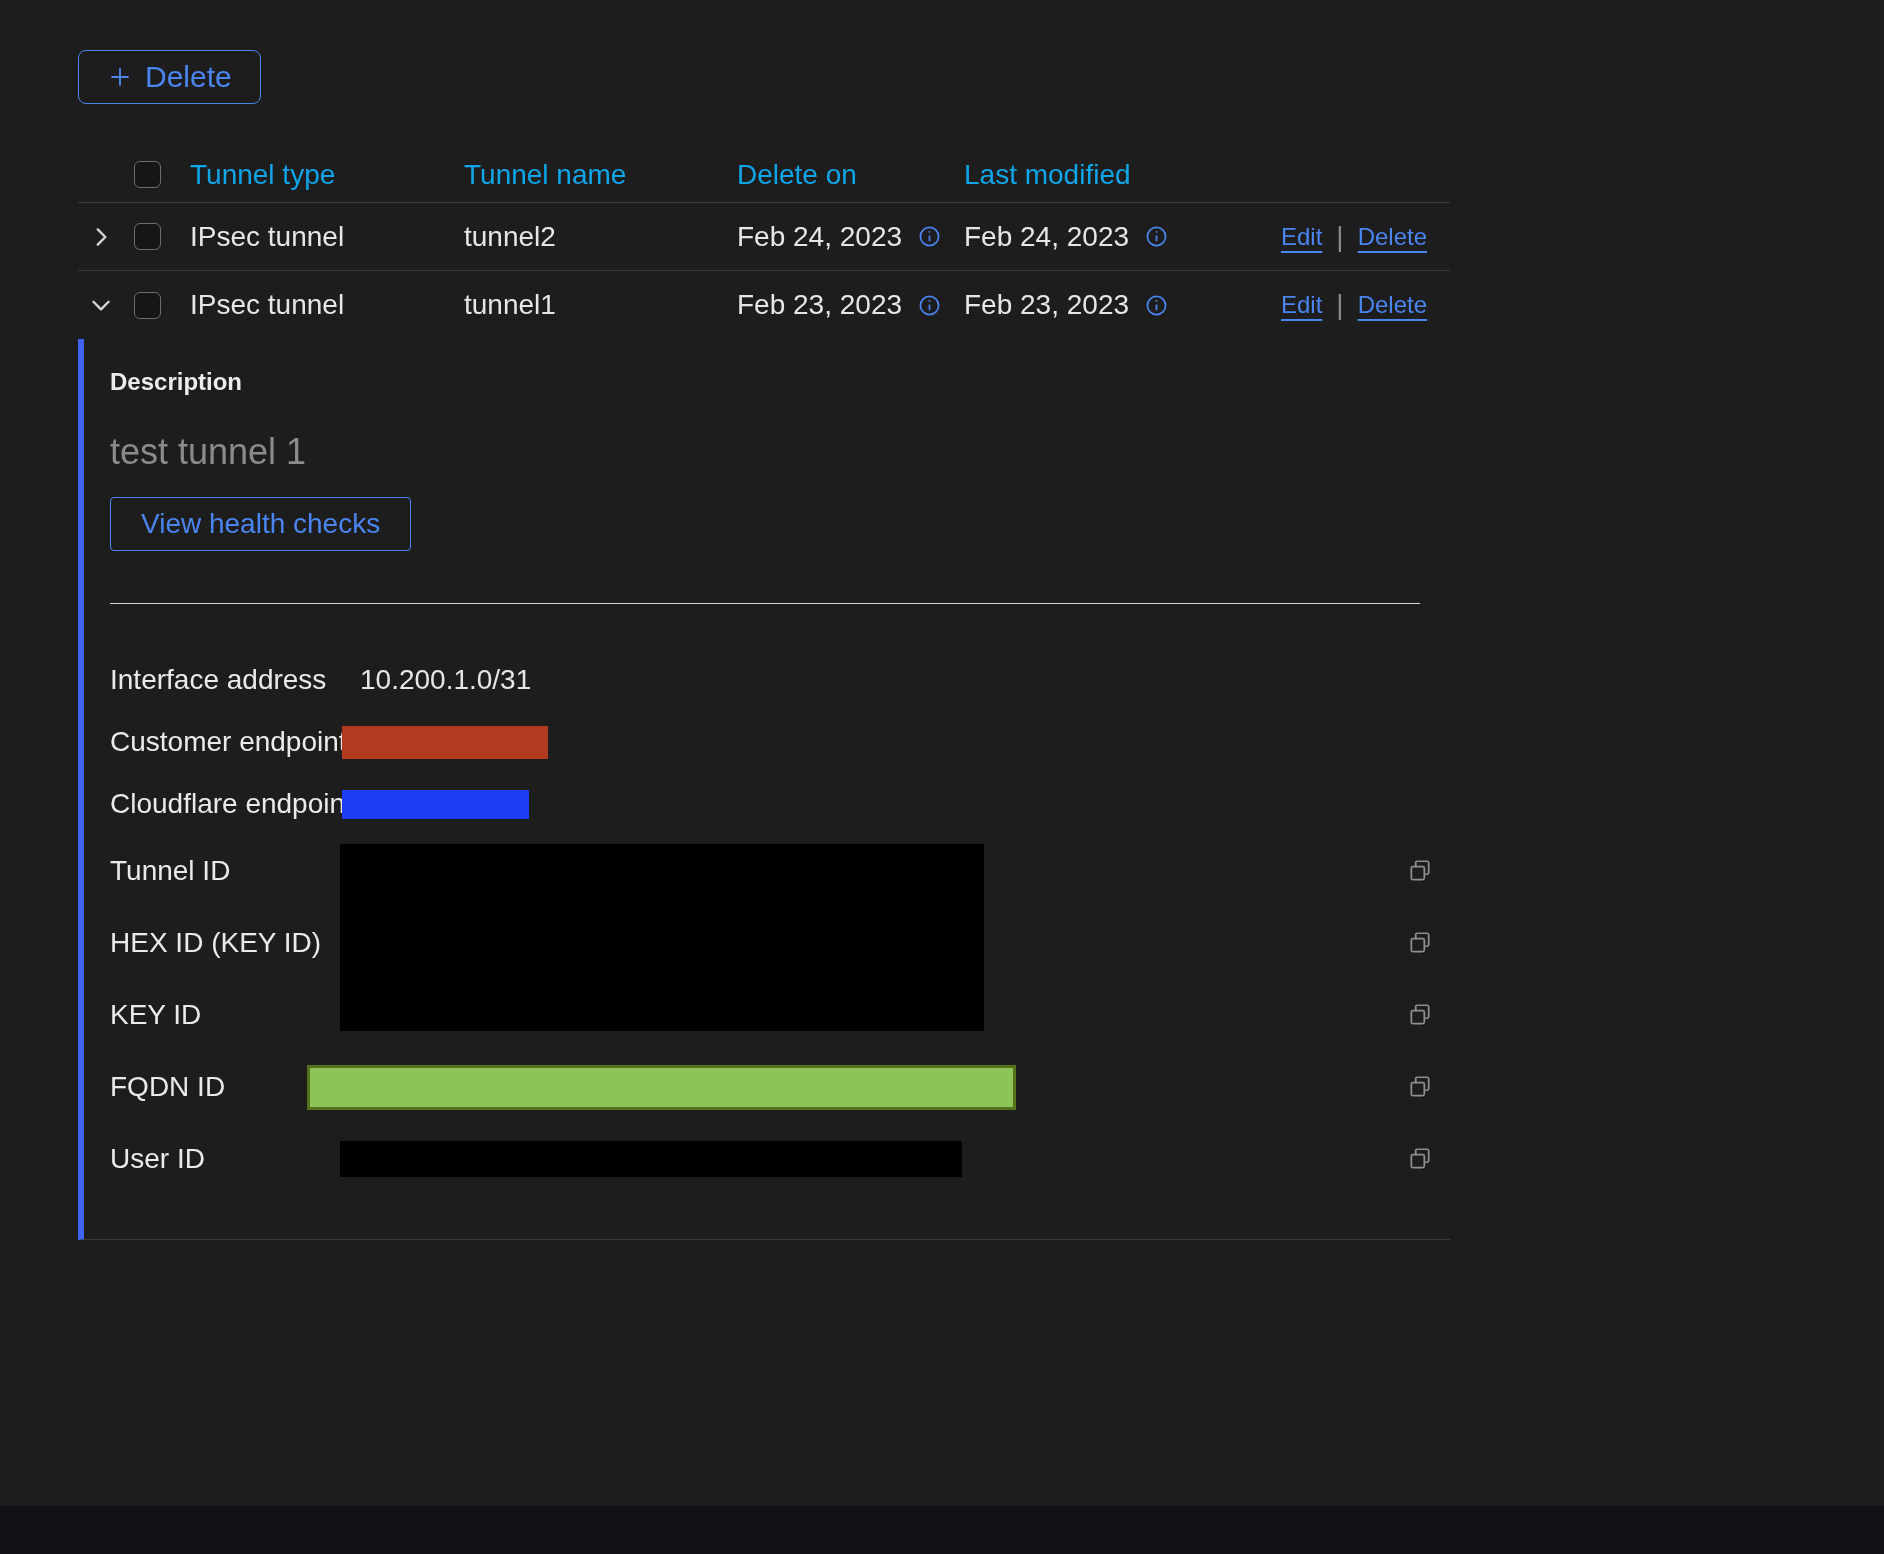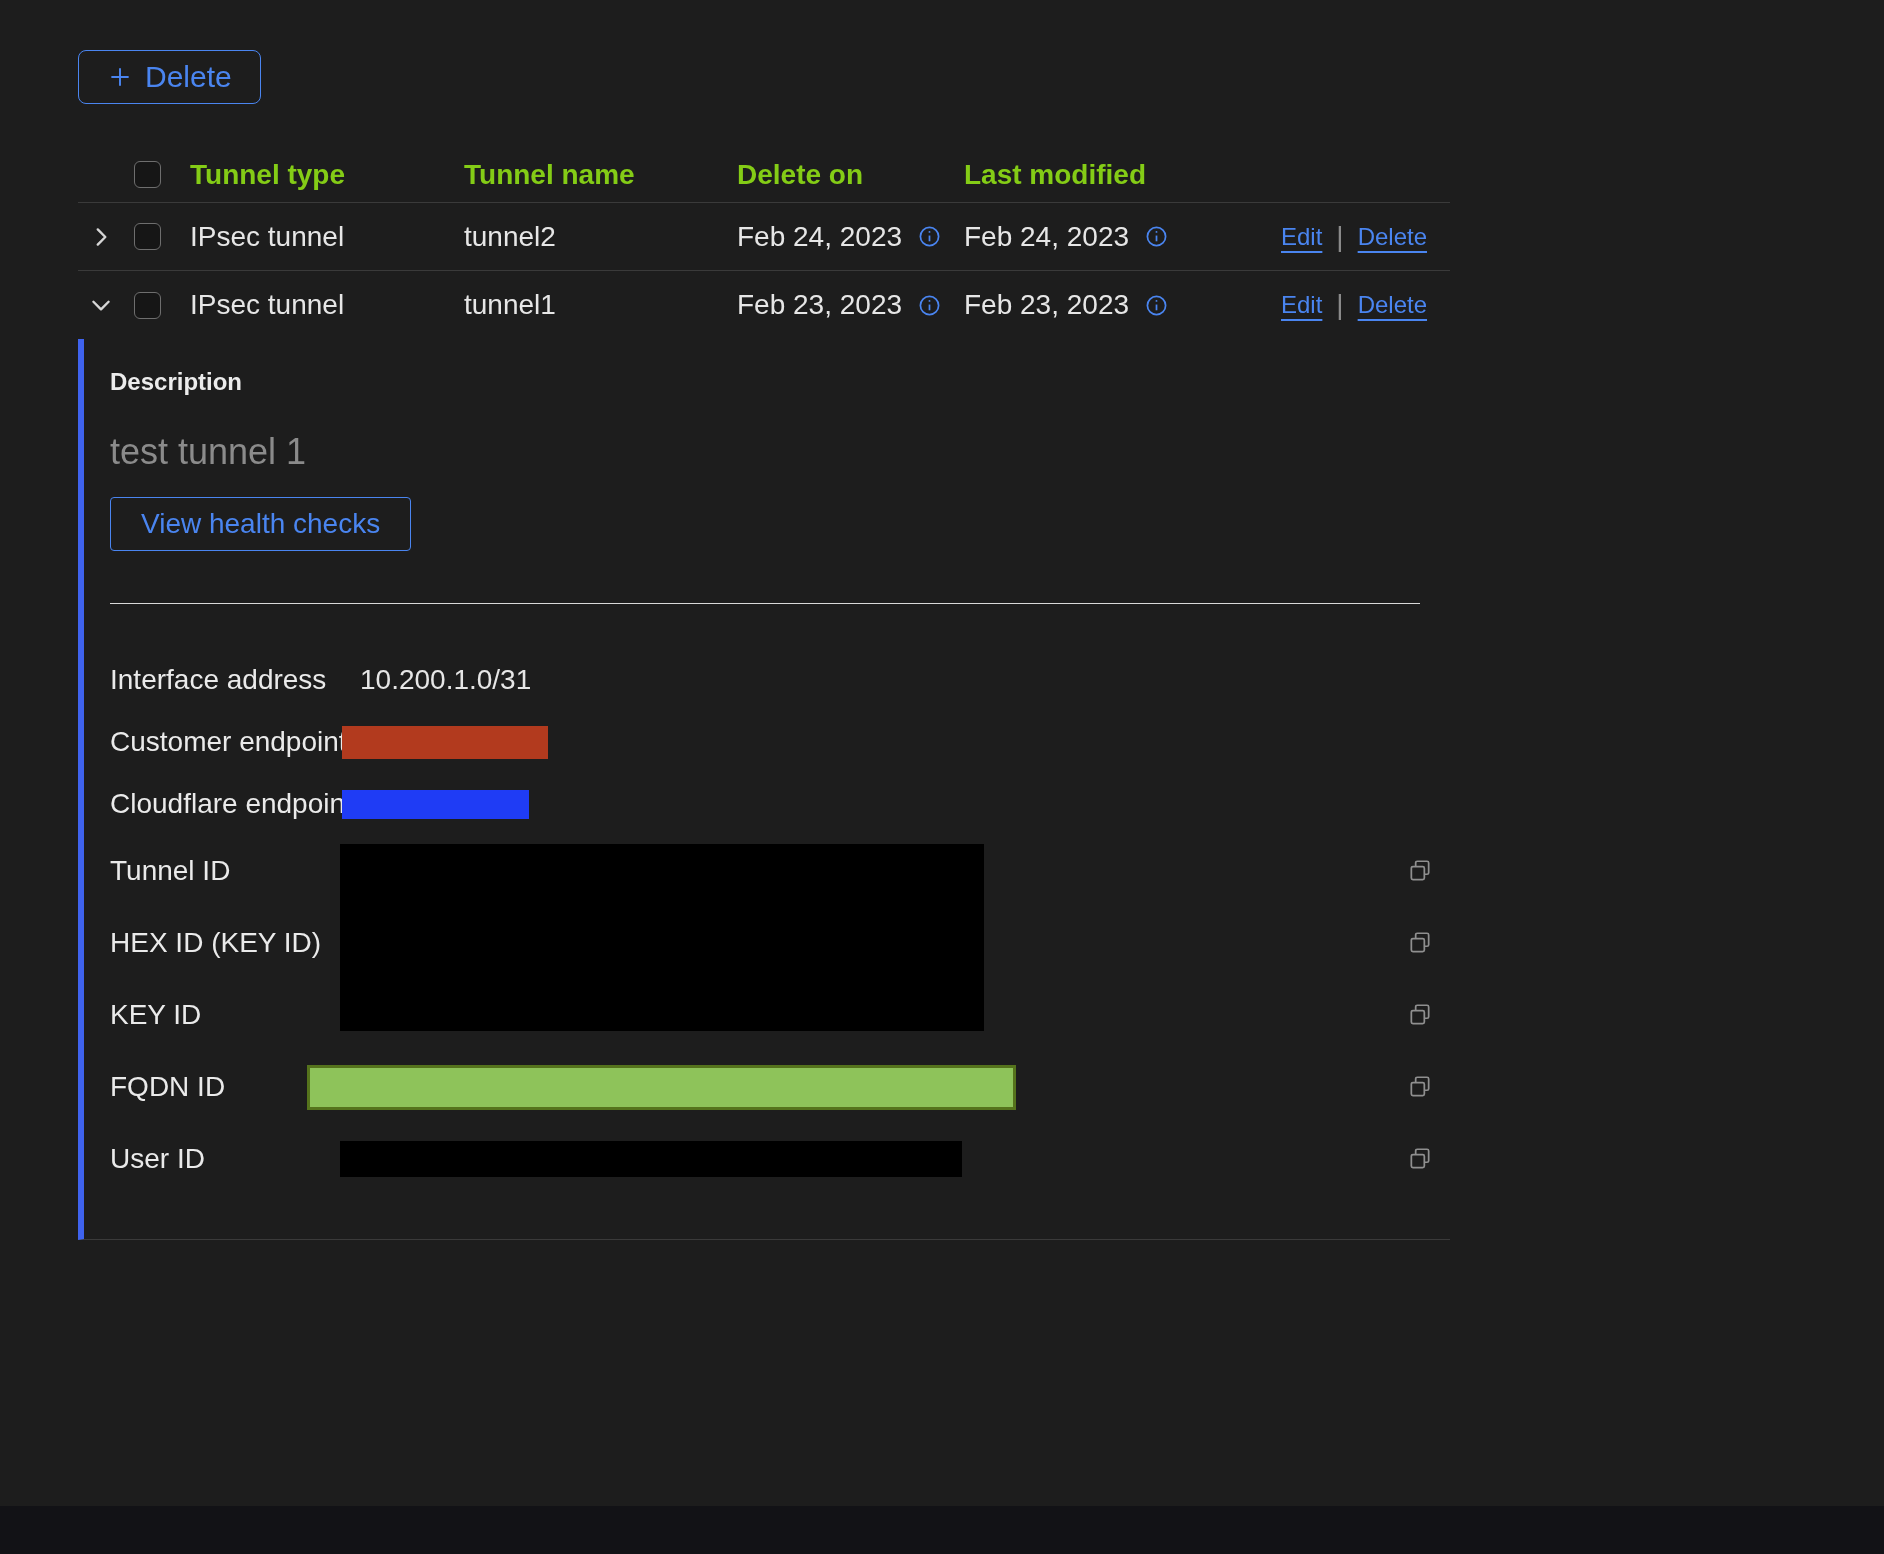"Tunnel type" .thead { color: #84cc16 -> #0ea5e9; font-weight: 700 -> 400 }
